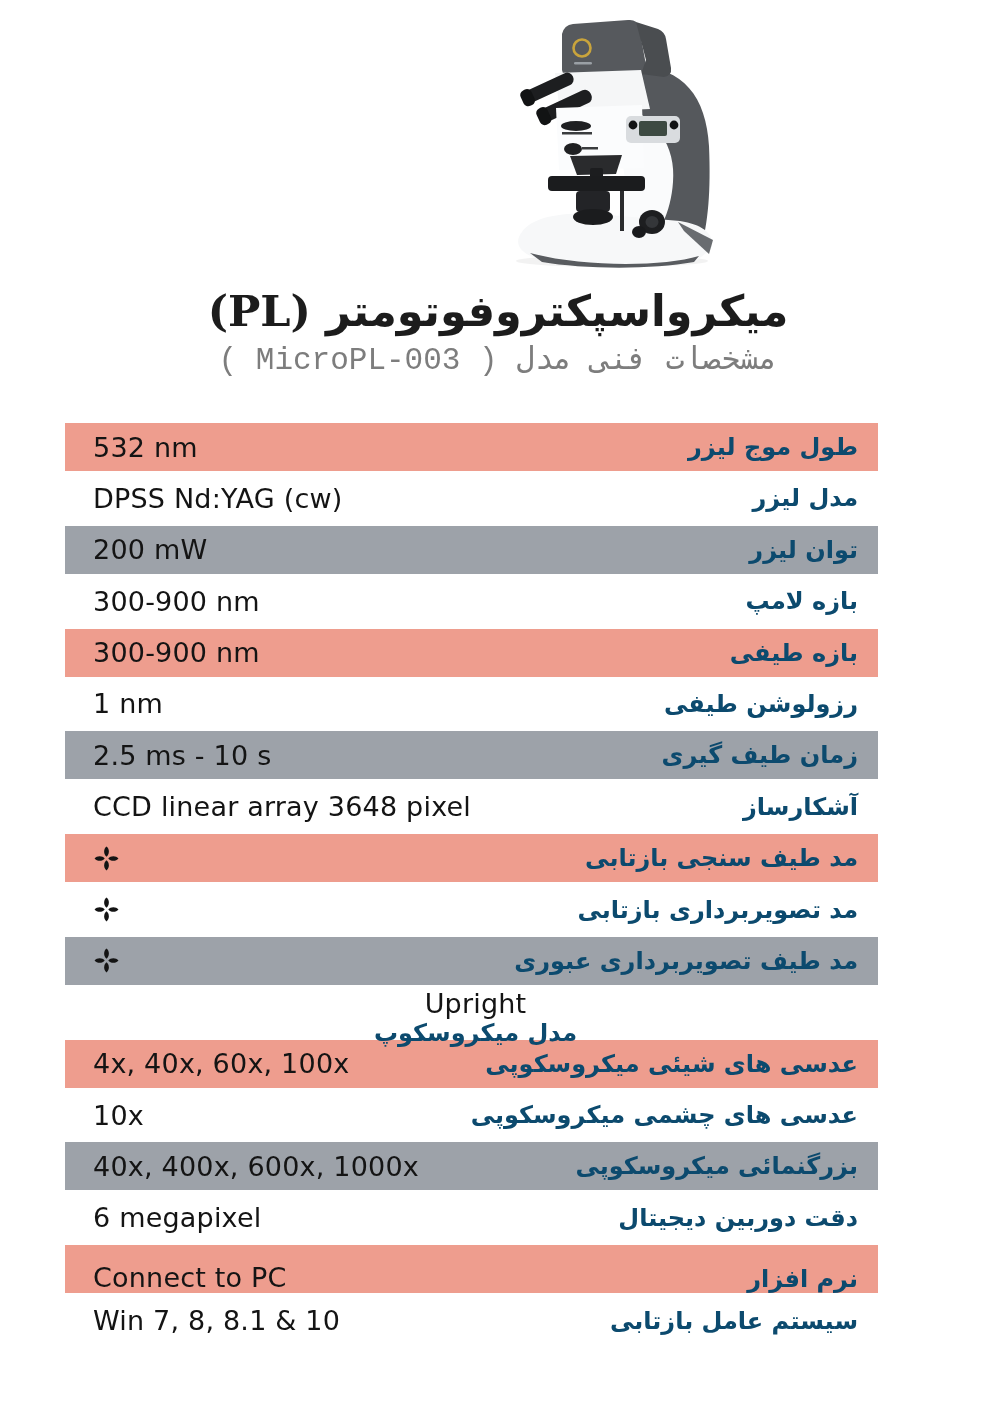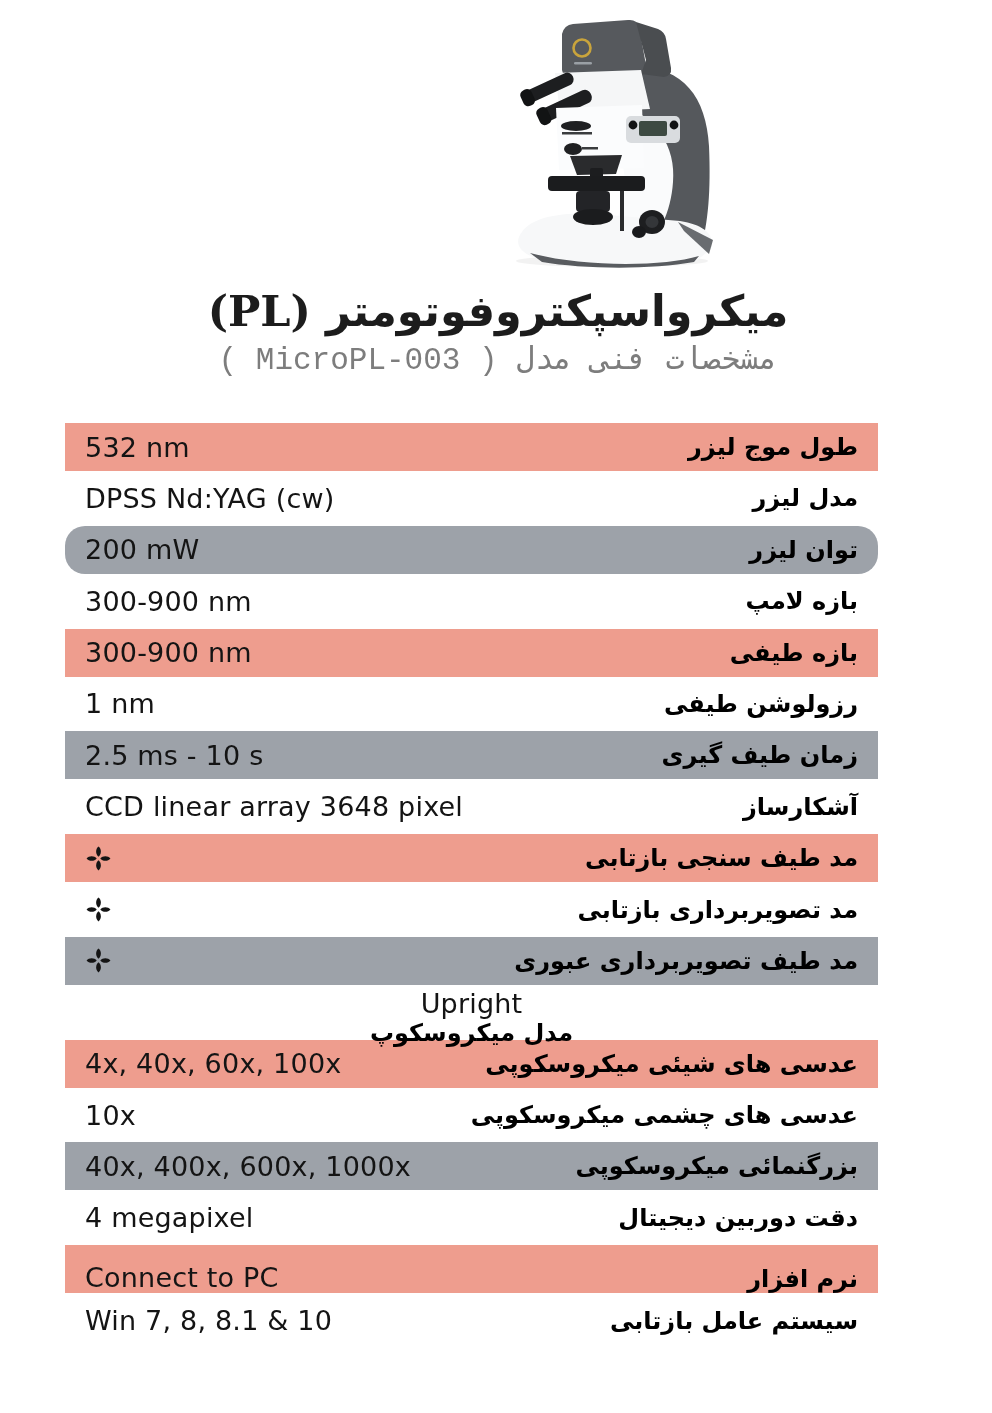"532 nm" .spec-row { padding: 0 20px 0 20px -> 0 20px 0 28px }
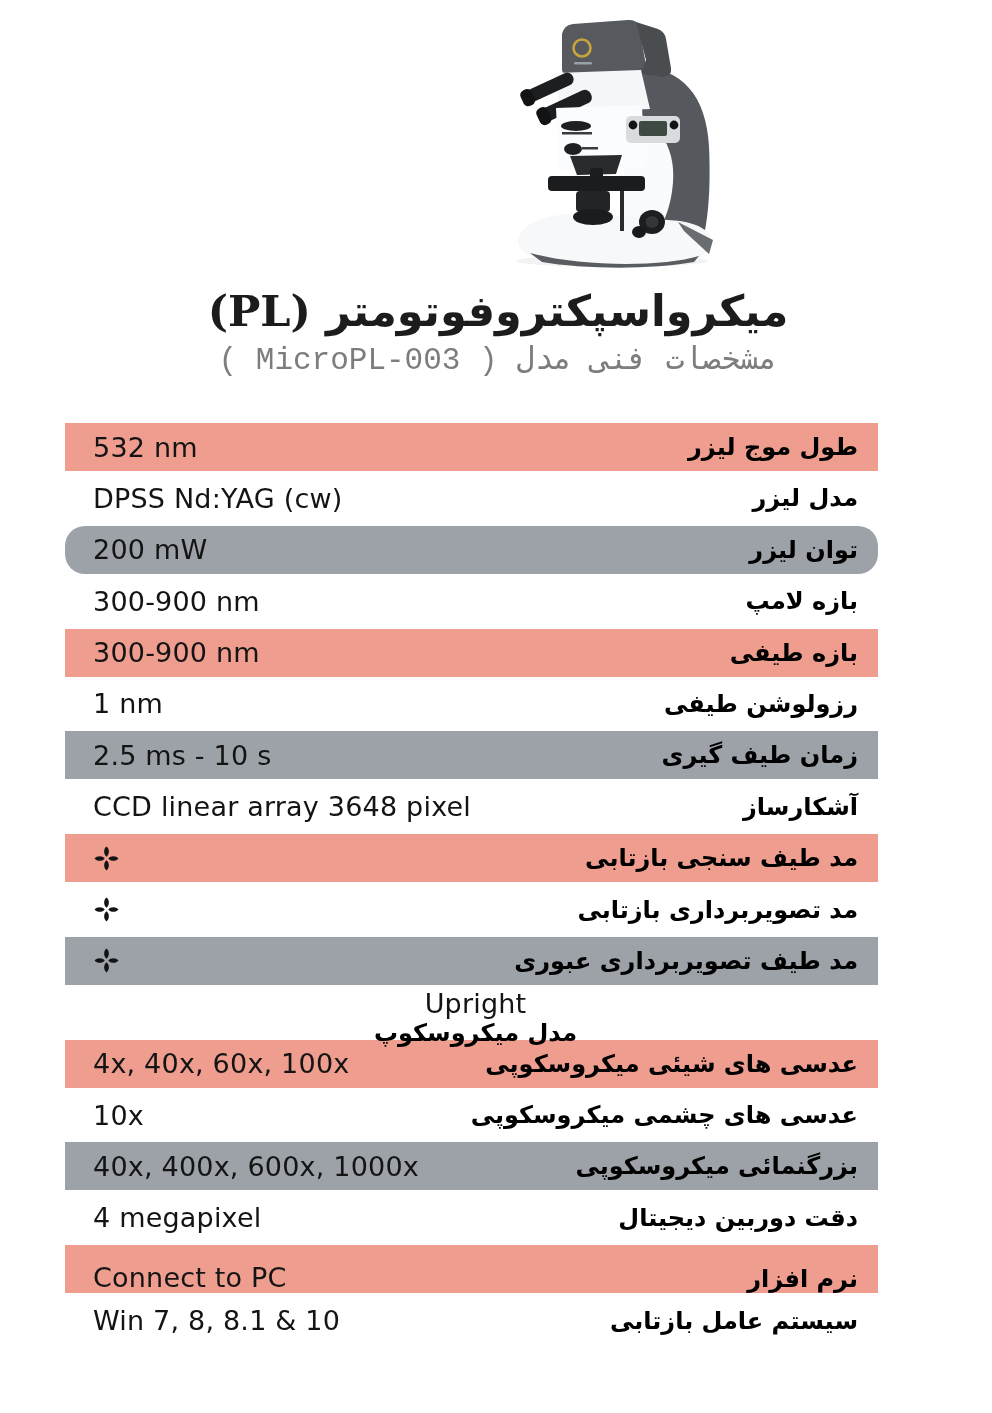"طول موج لیزر" .spec-label { color: #000000 -> #0c4a6e }
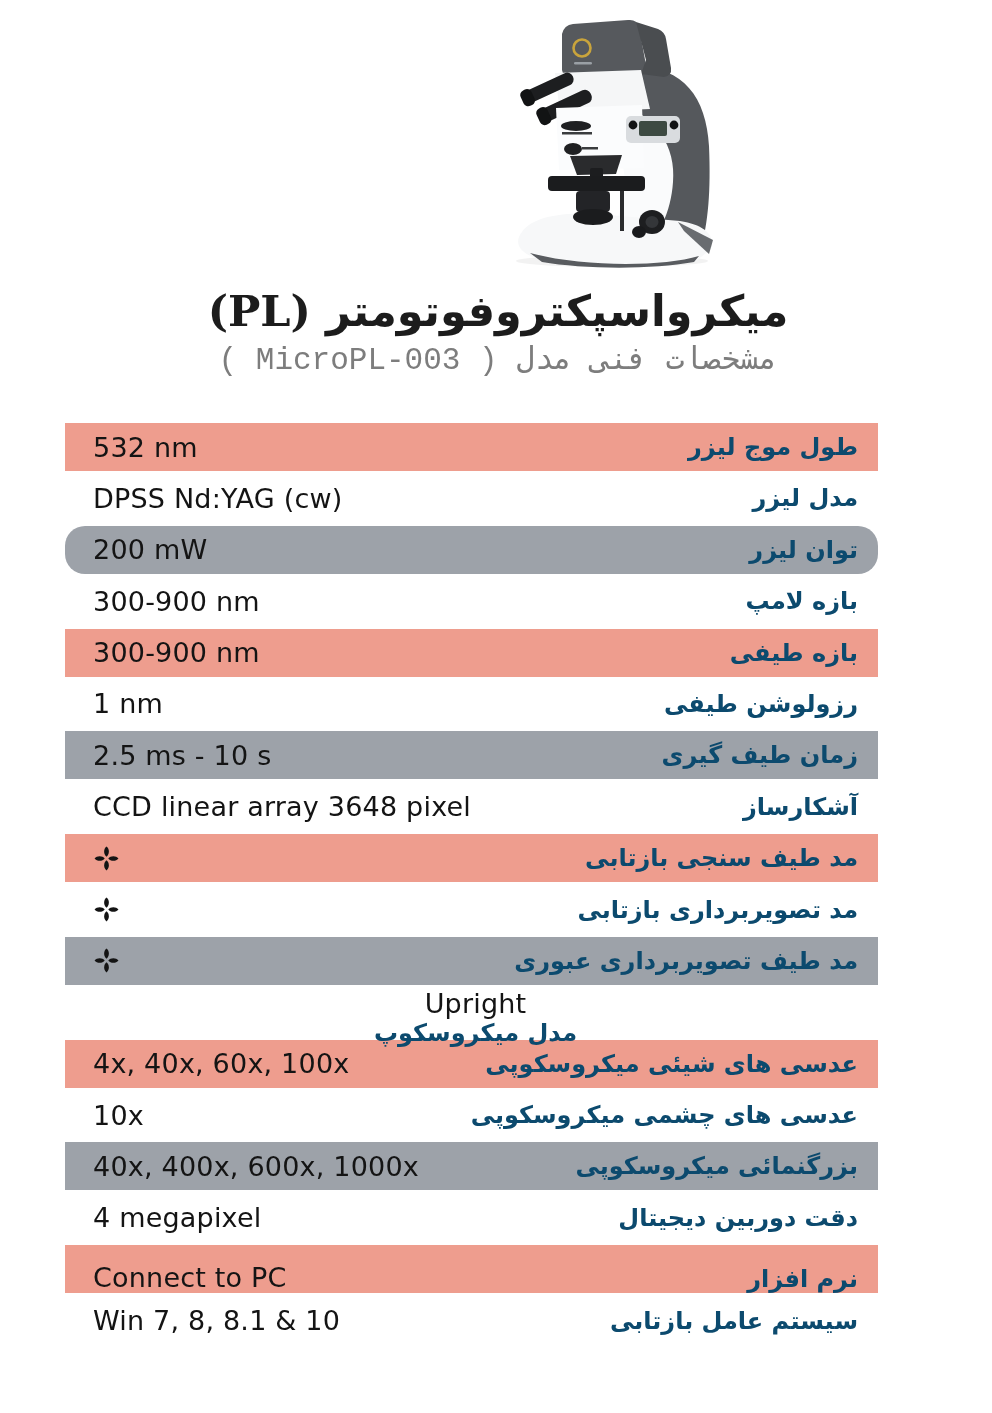"200 mW" div.spec-row { border-radius: 20px -> none }
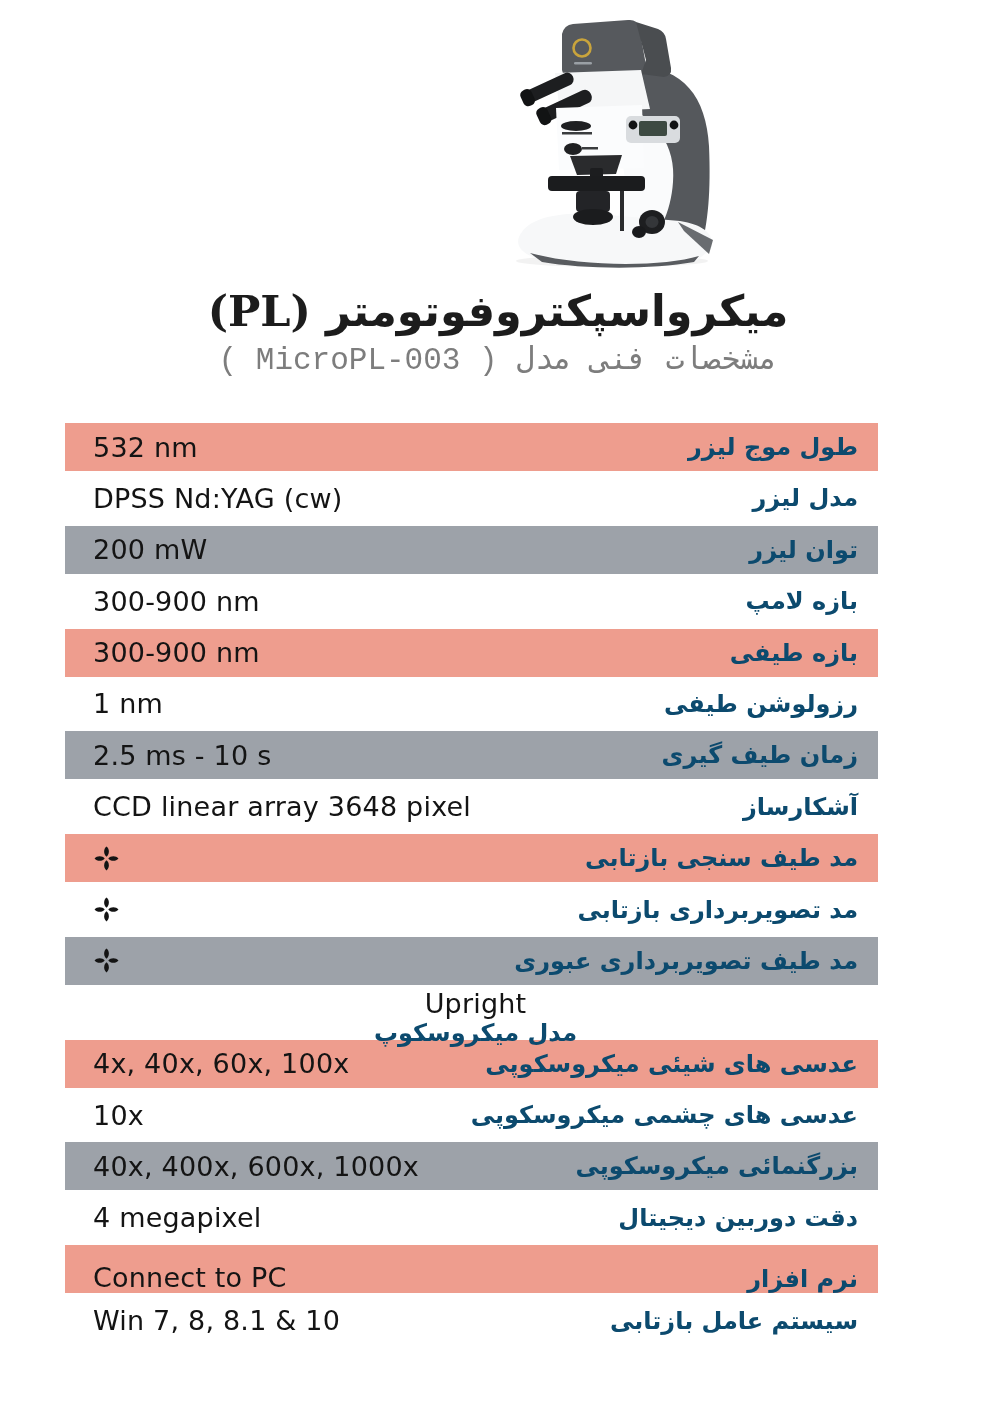"4 megapixel" span.spec-value { text: 4 -> 6 }
